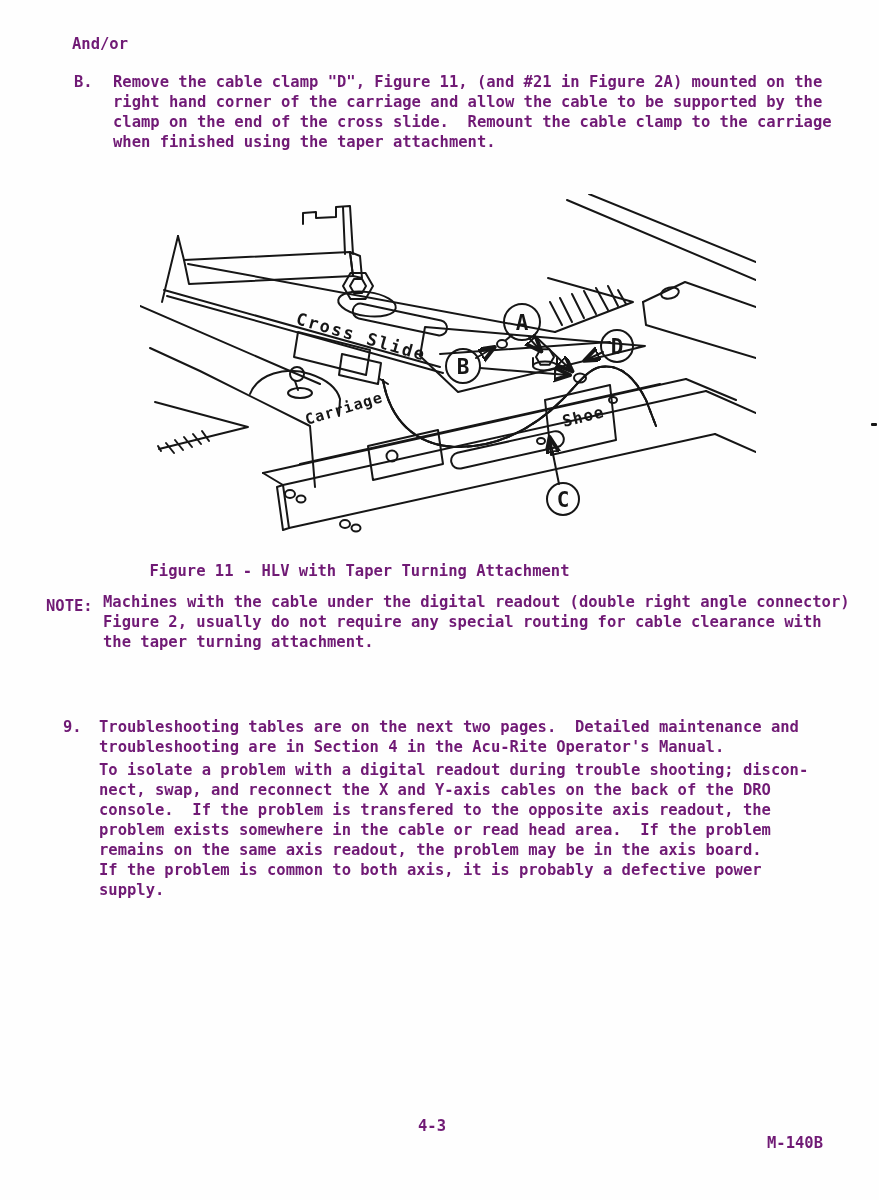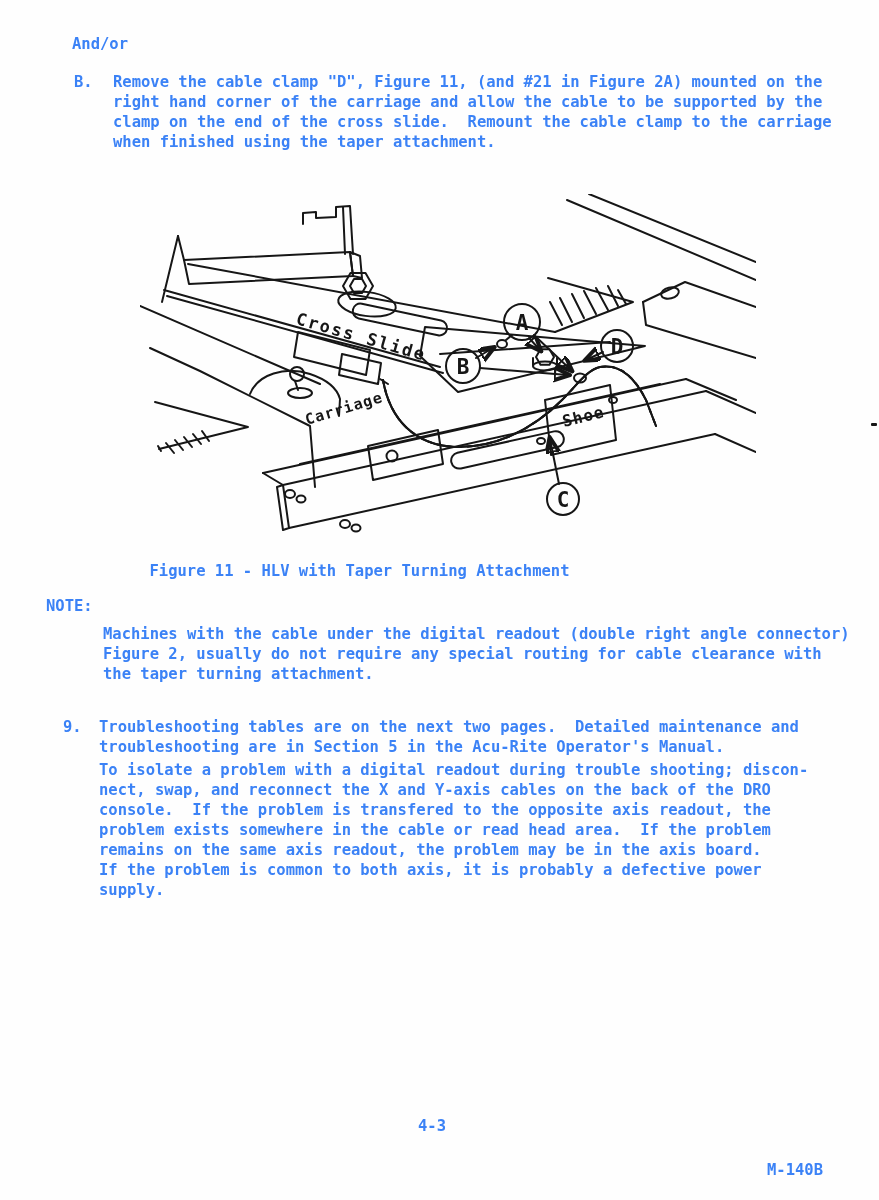"And/or" .tw { color: #3b82f6 -> #701a75 }
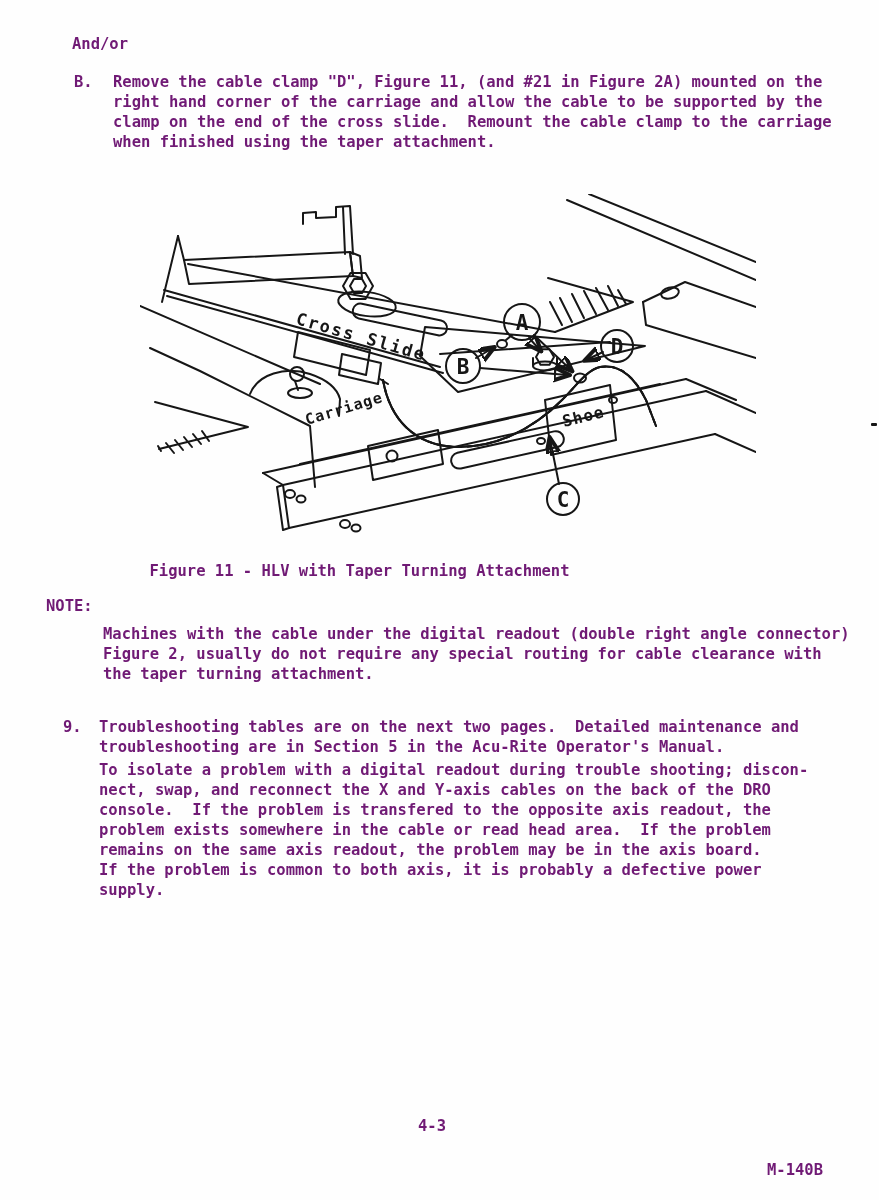"Machines with the cable under" div.tw { top: 624px -> 592px }
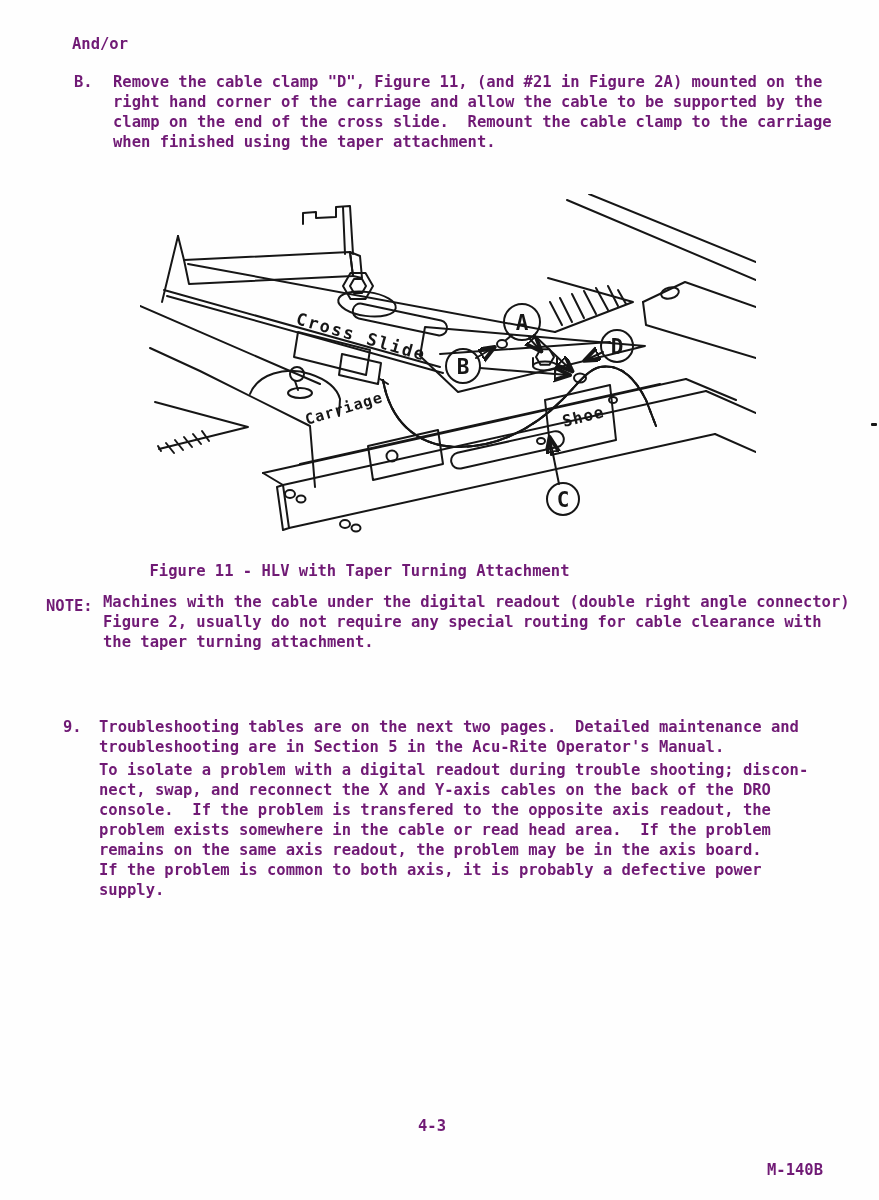"Troubleshooting tables are on the" div.tw { text: 5 -> 4 }
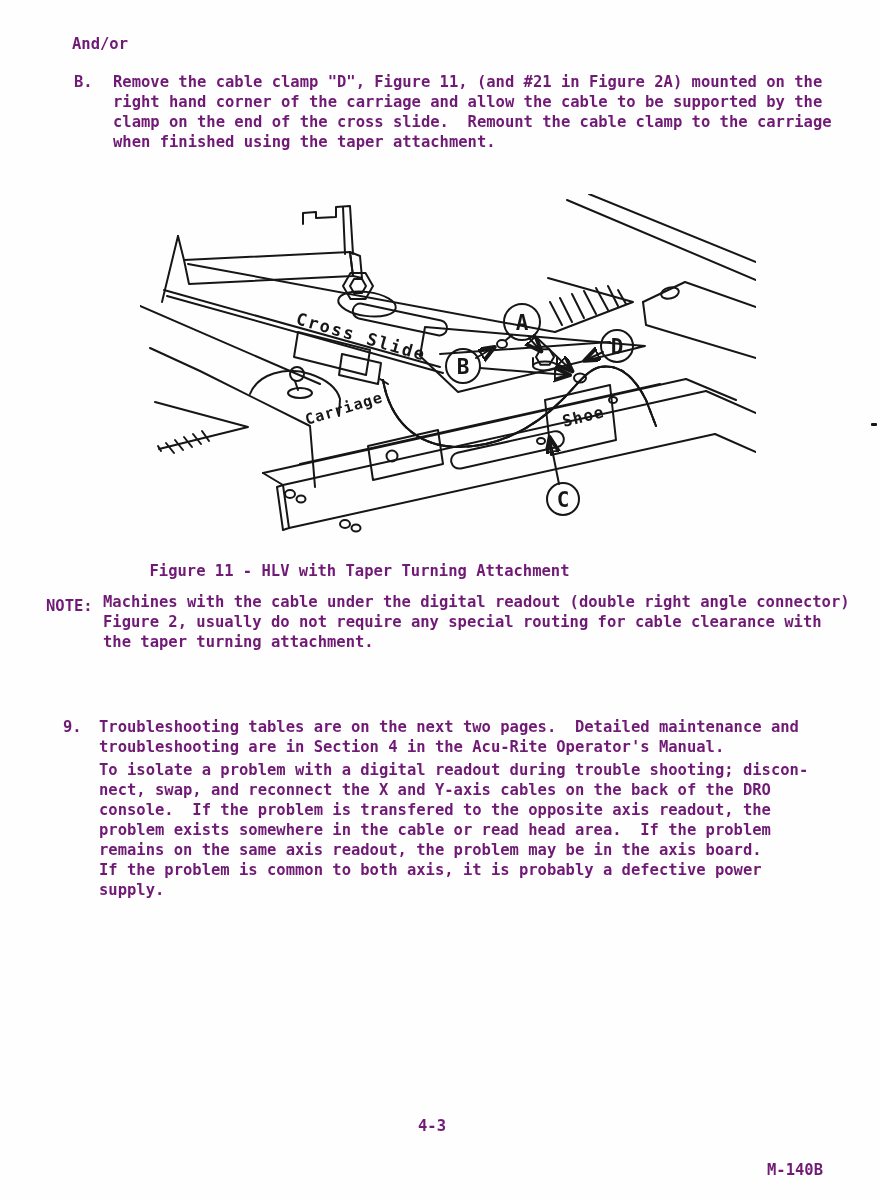"M-140B" div.tw { top: 1160px -> 1133px }
